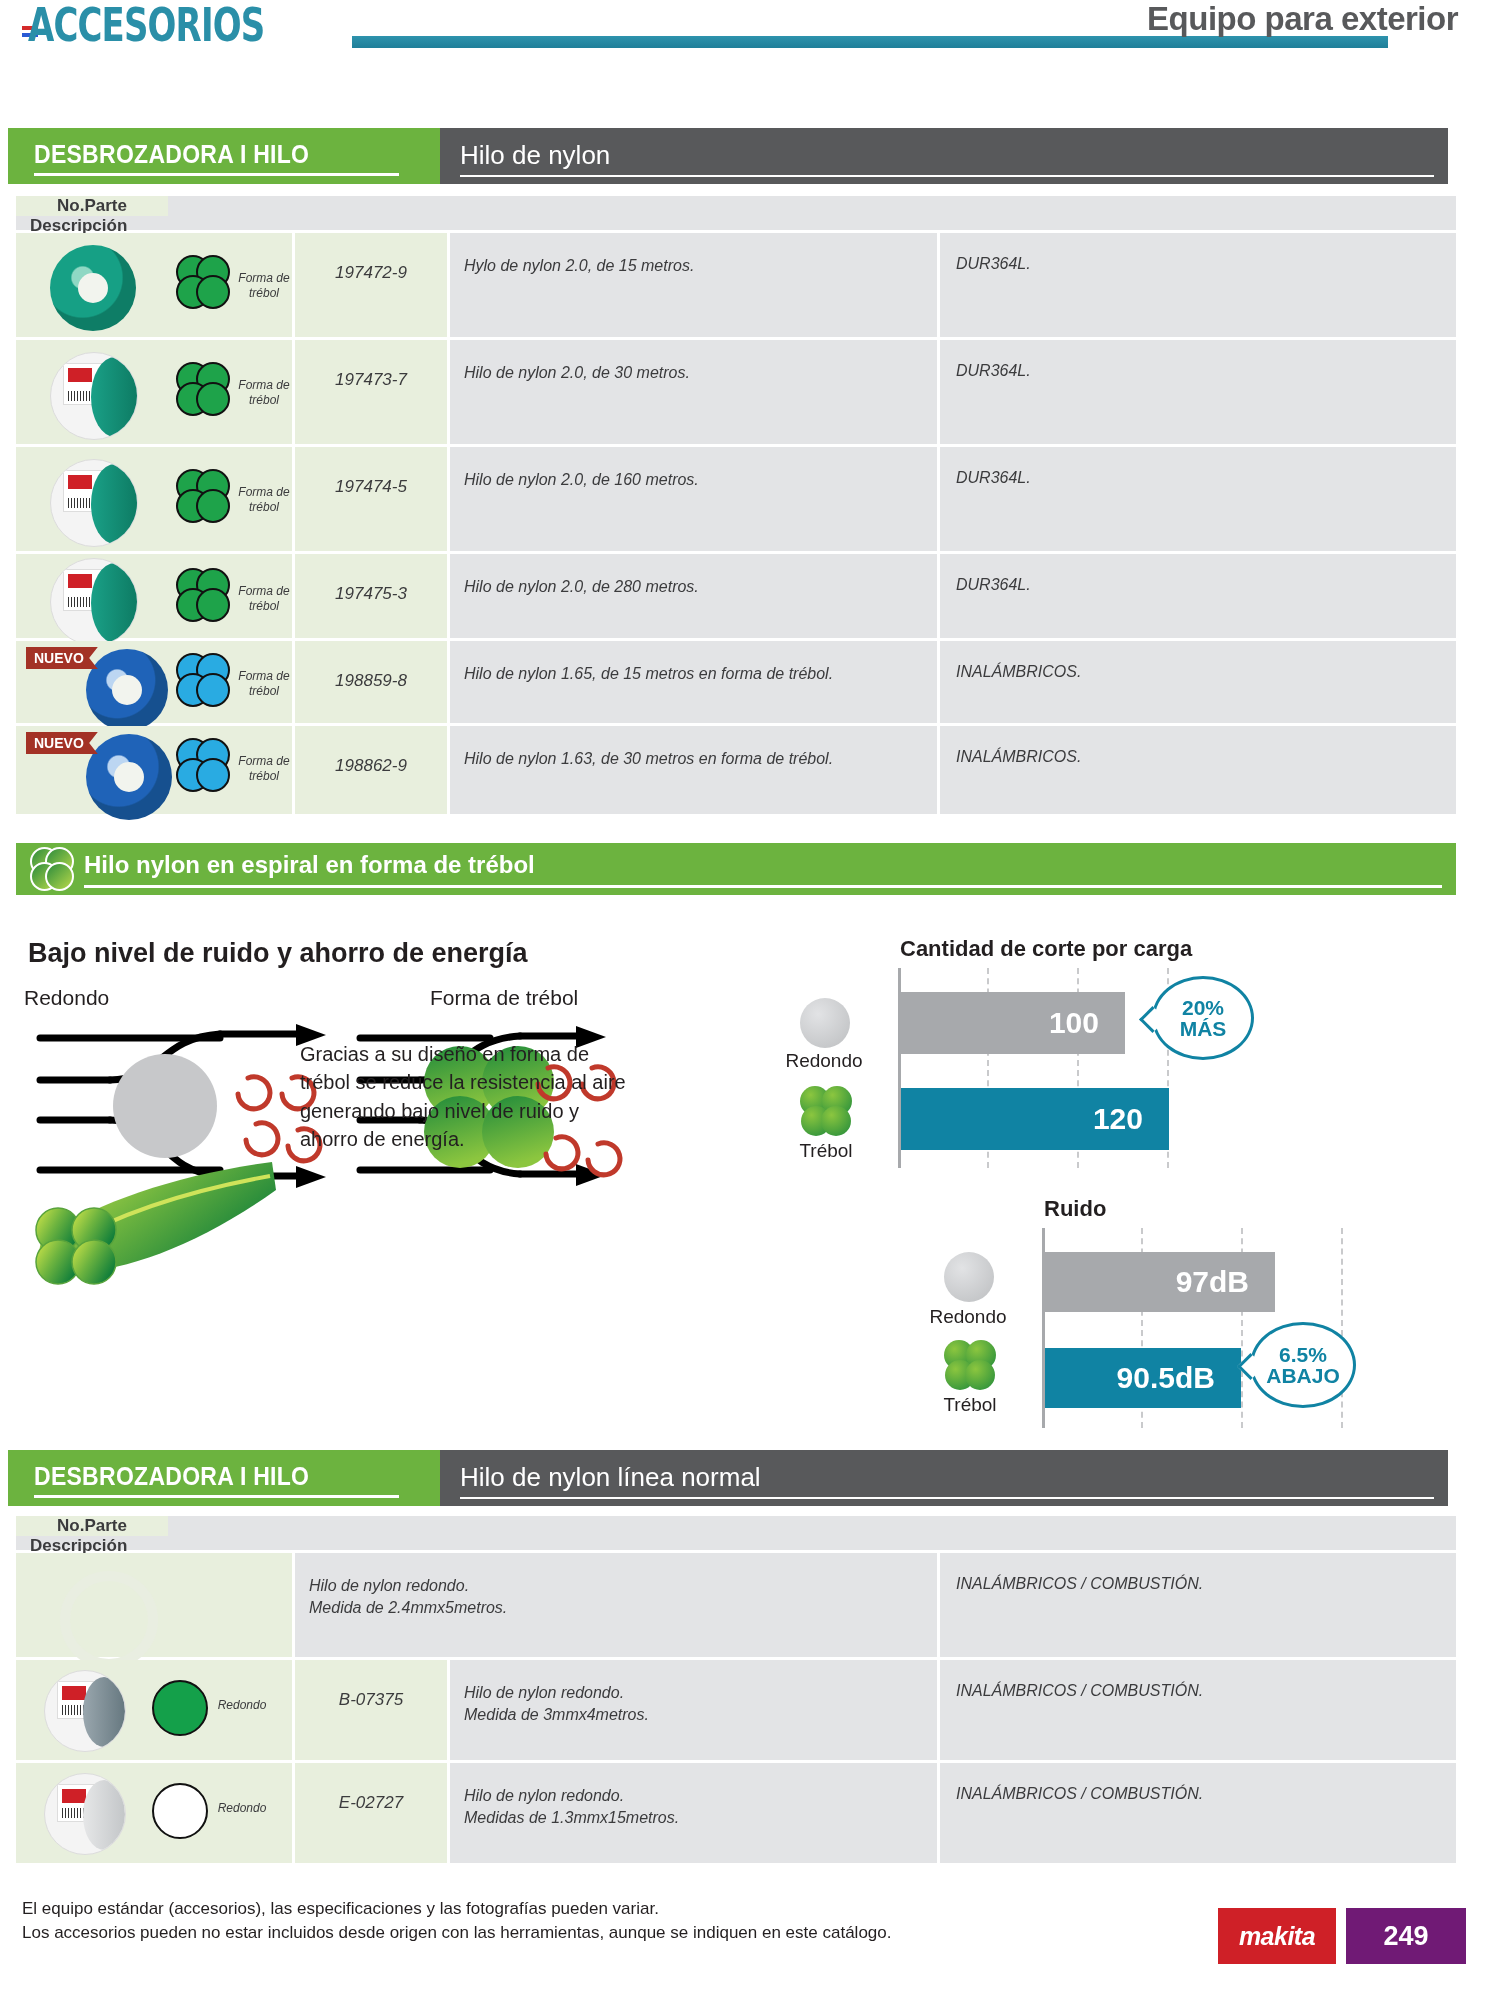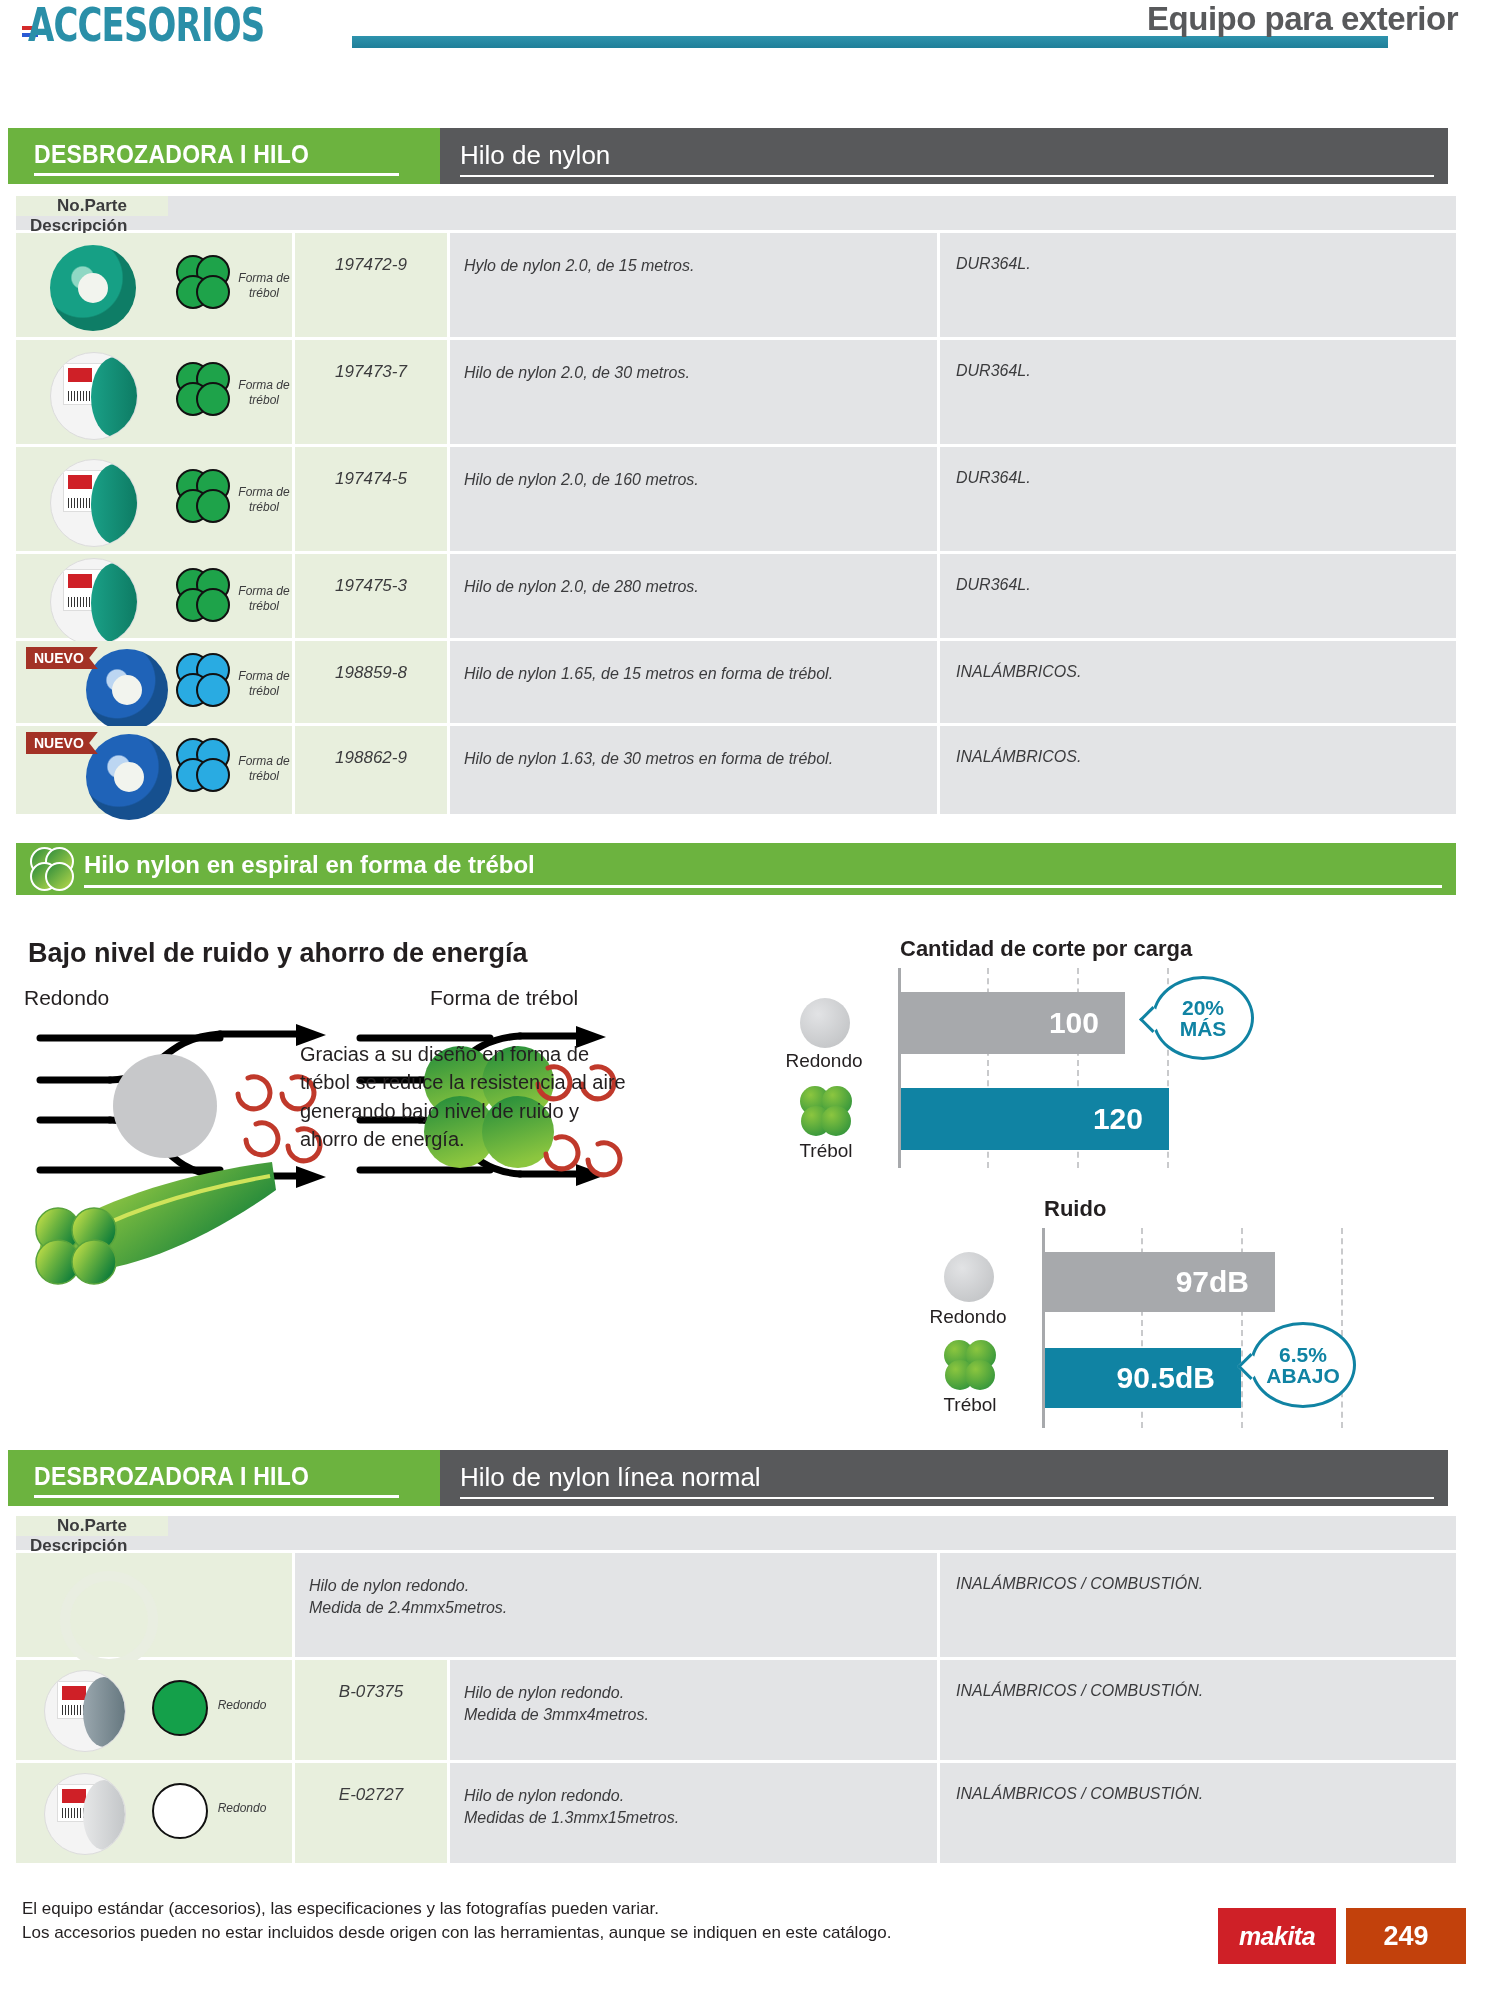"197472-9" .trow .c-no { padding-top: 22px -> 30px }
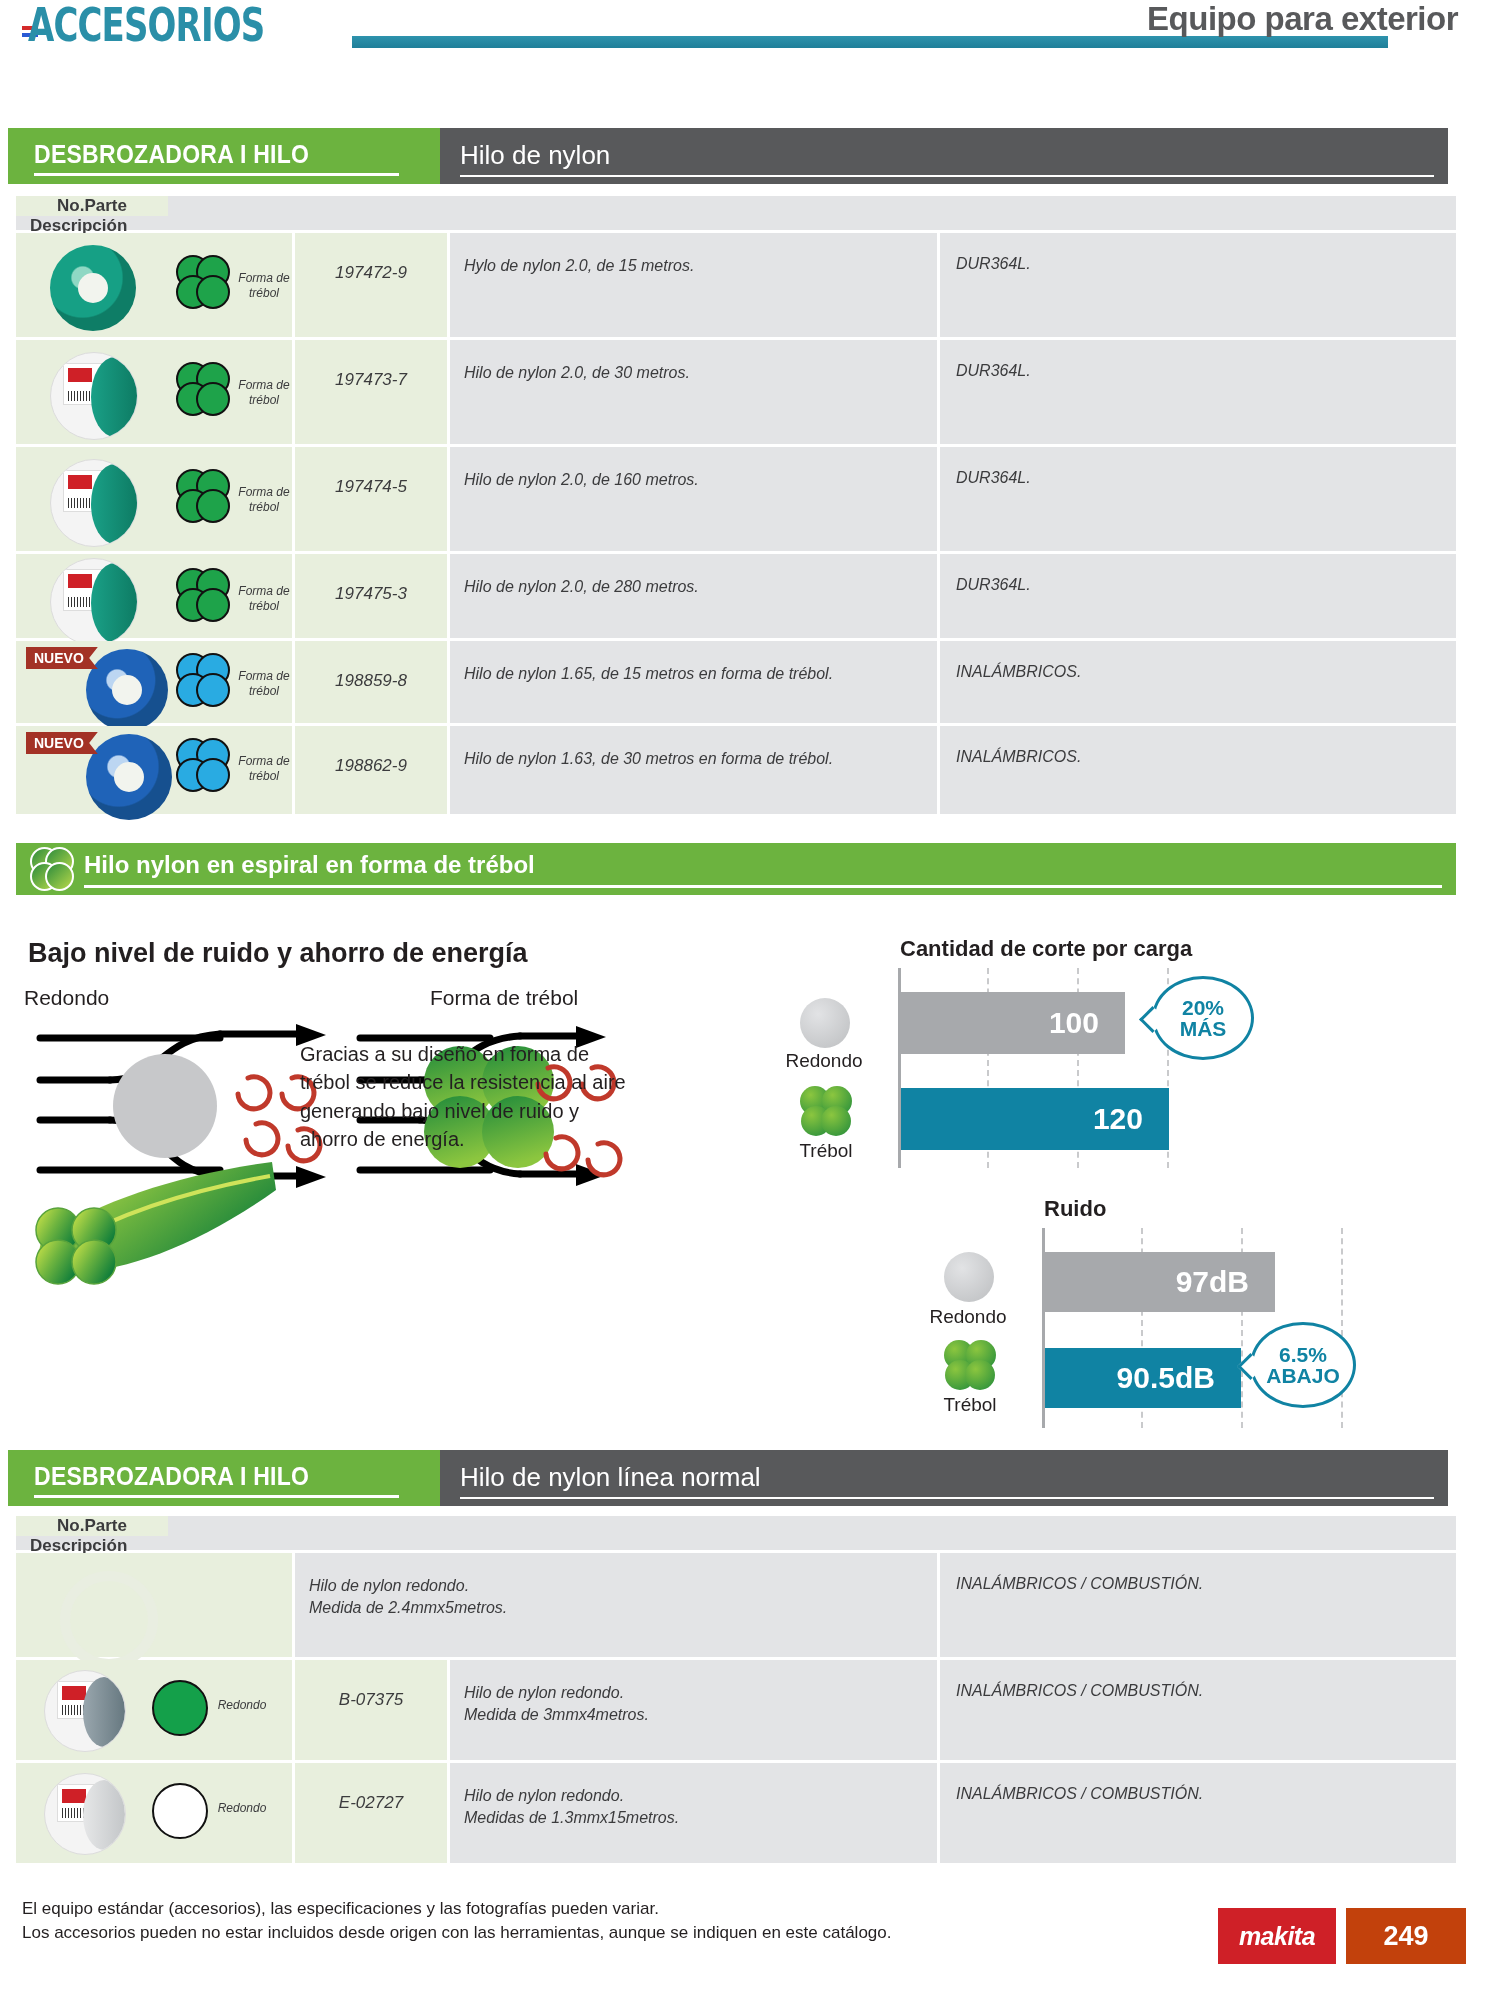"249" .pg { background: #c2410c -> #701a75 }
